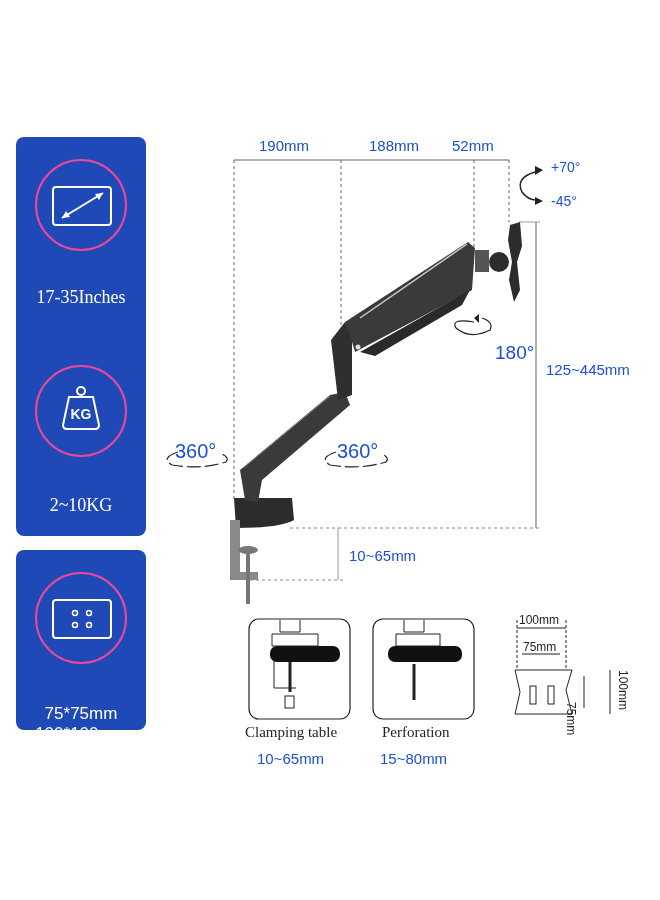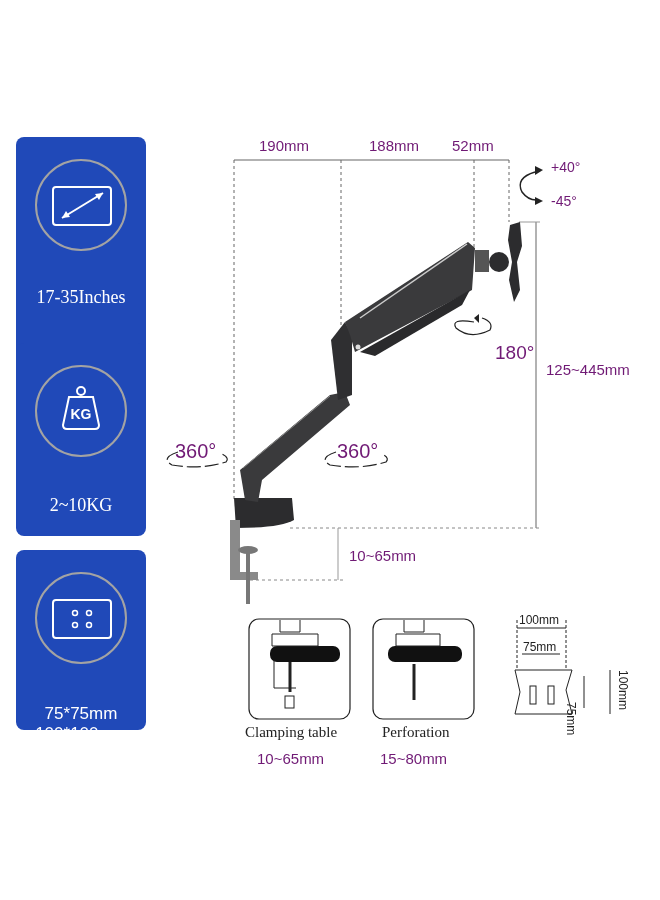"190mm" .dim { color: #701a75 -> #1d4ed8 }
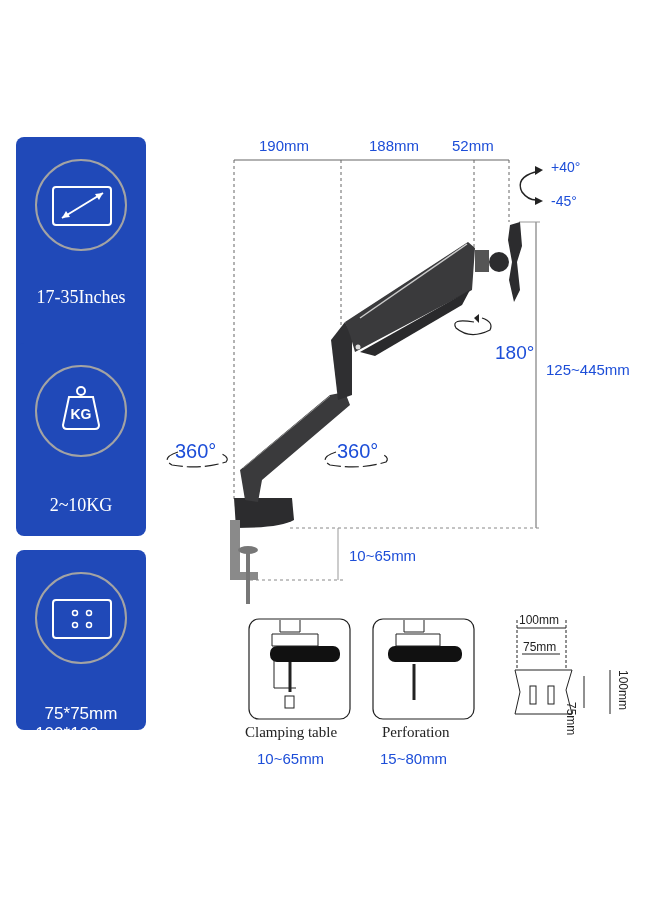"+40°" div.abs { text: +40 -> +70 }
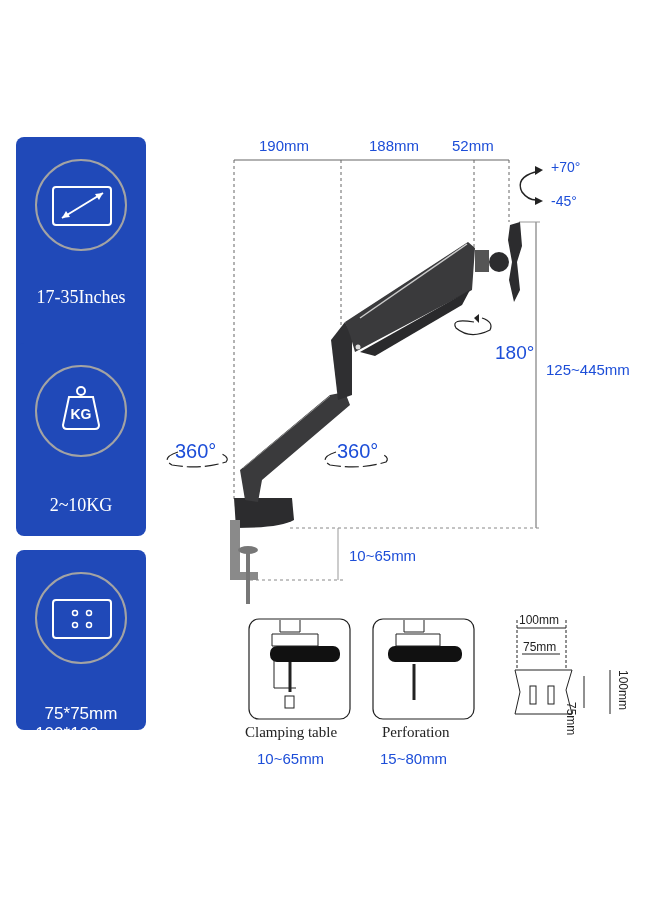"KG" .card .circle { border: 2px solid #a3a3a3 -> 2px solid #ec4899 }
